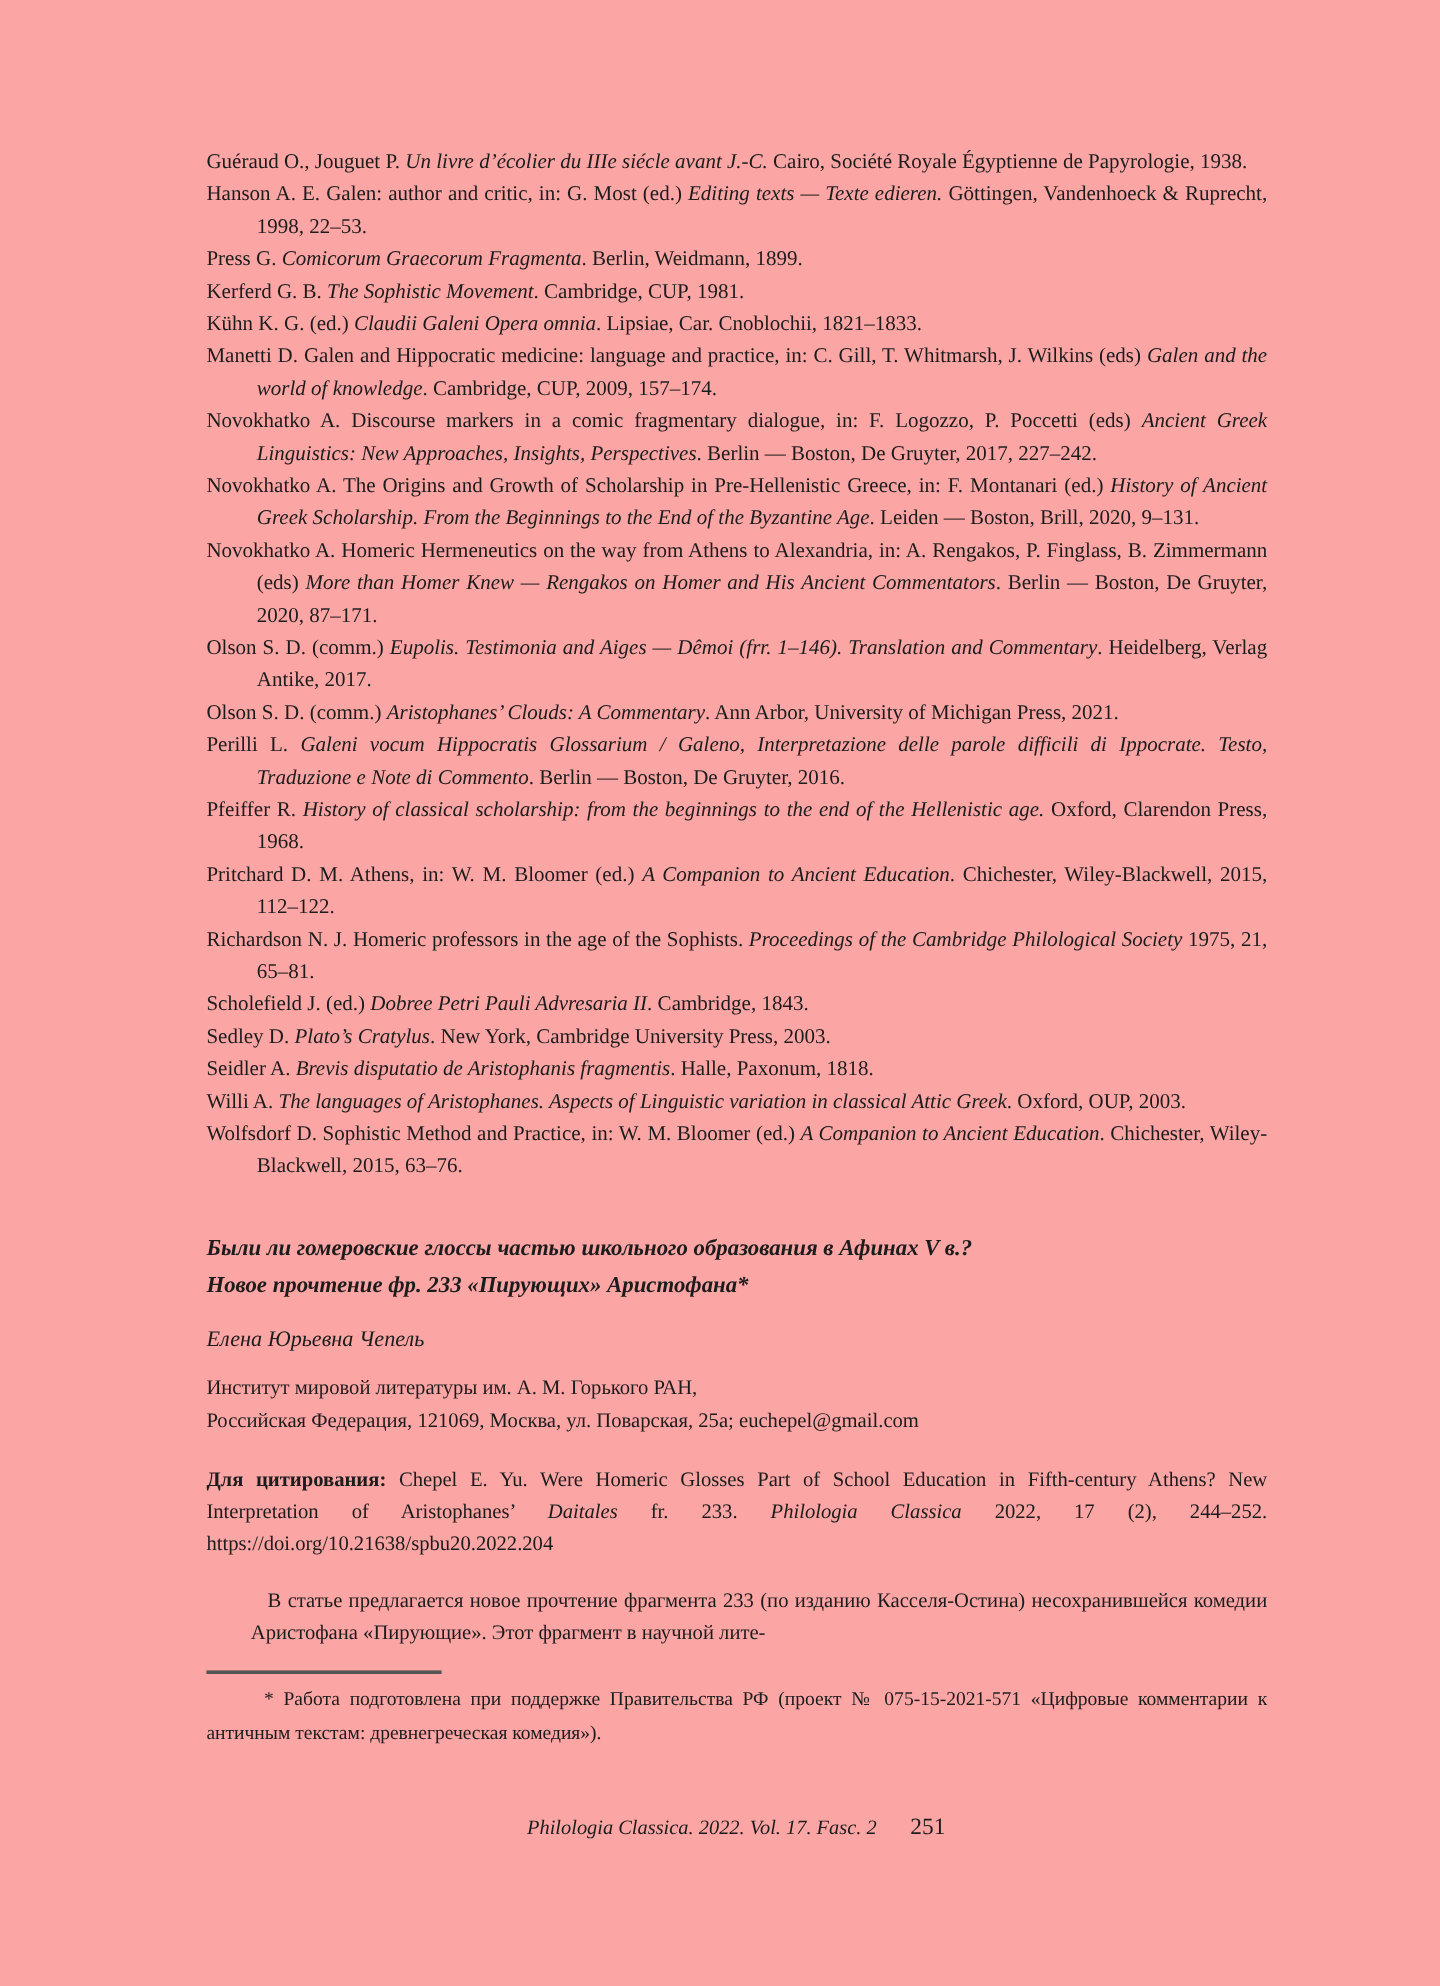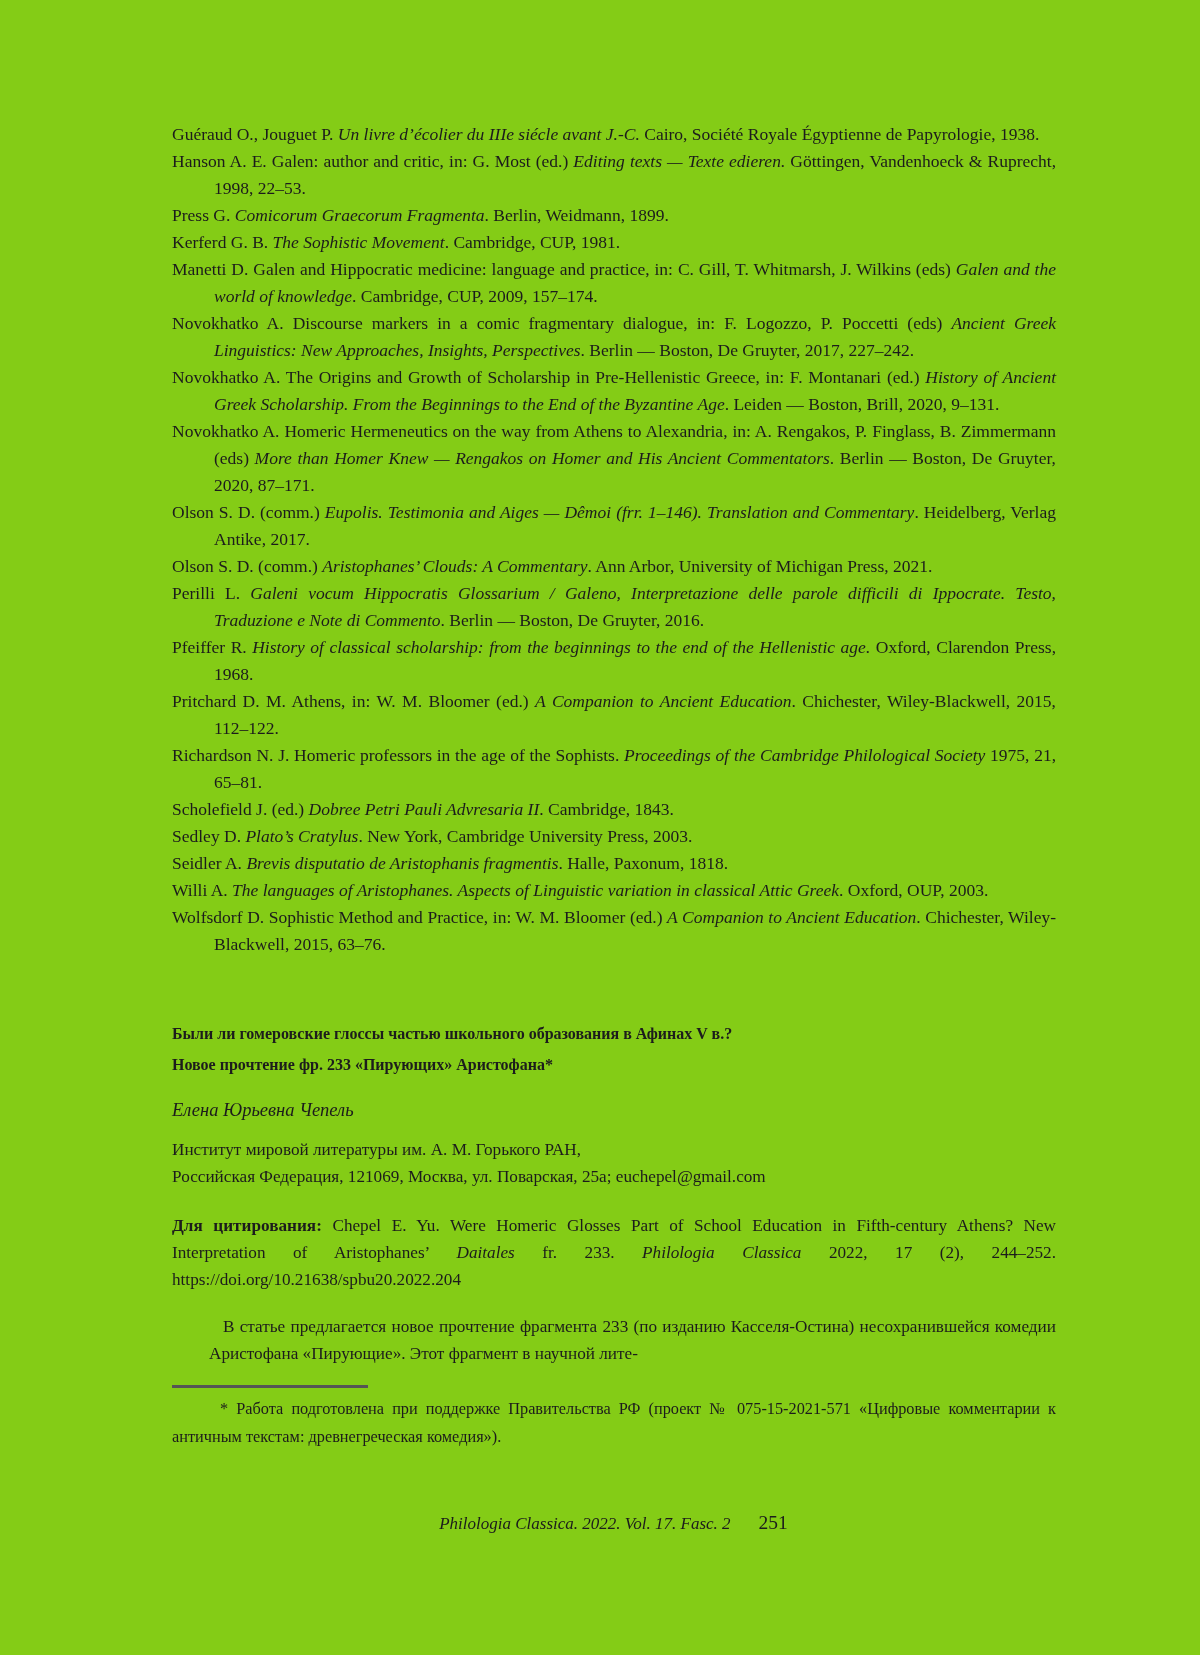"Guéraud O., Jouguet P. Un" .page { background: #84cc16 -> #fca5a5 }
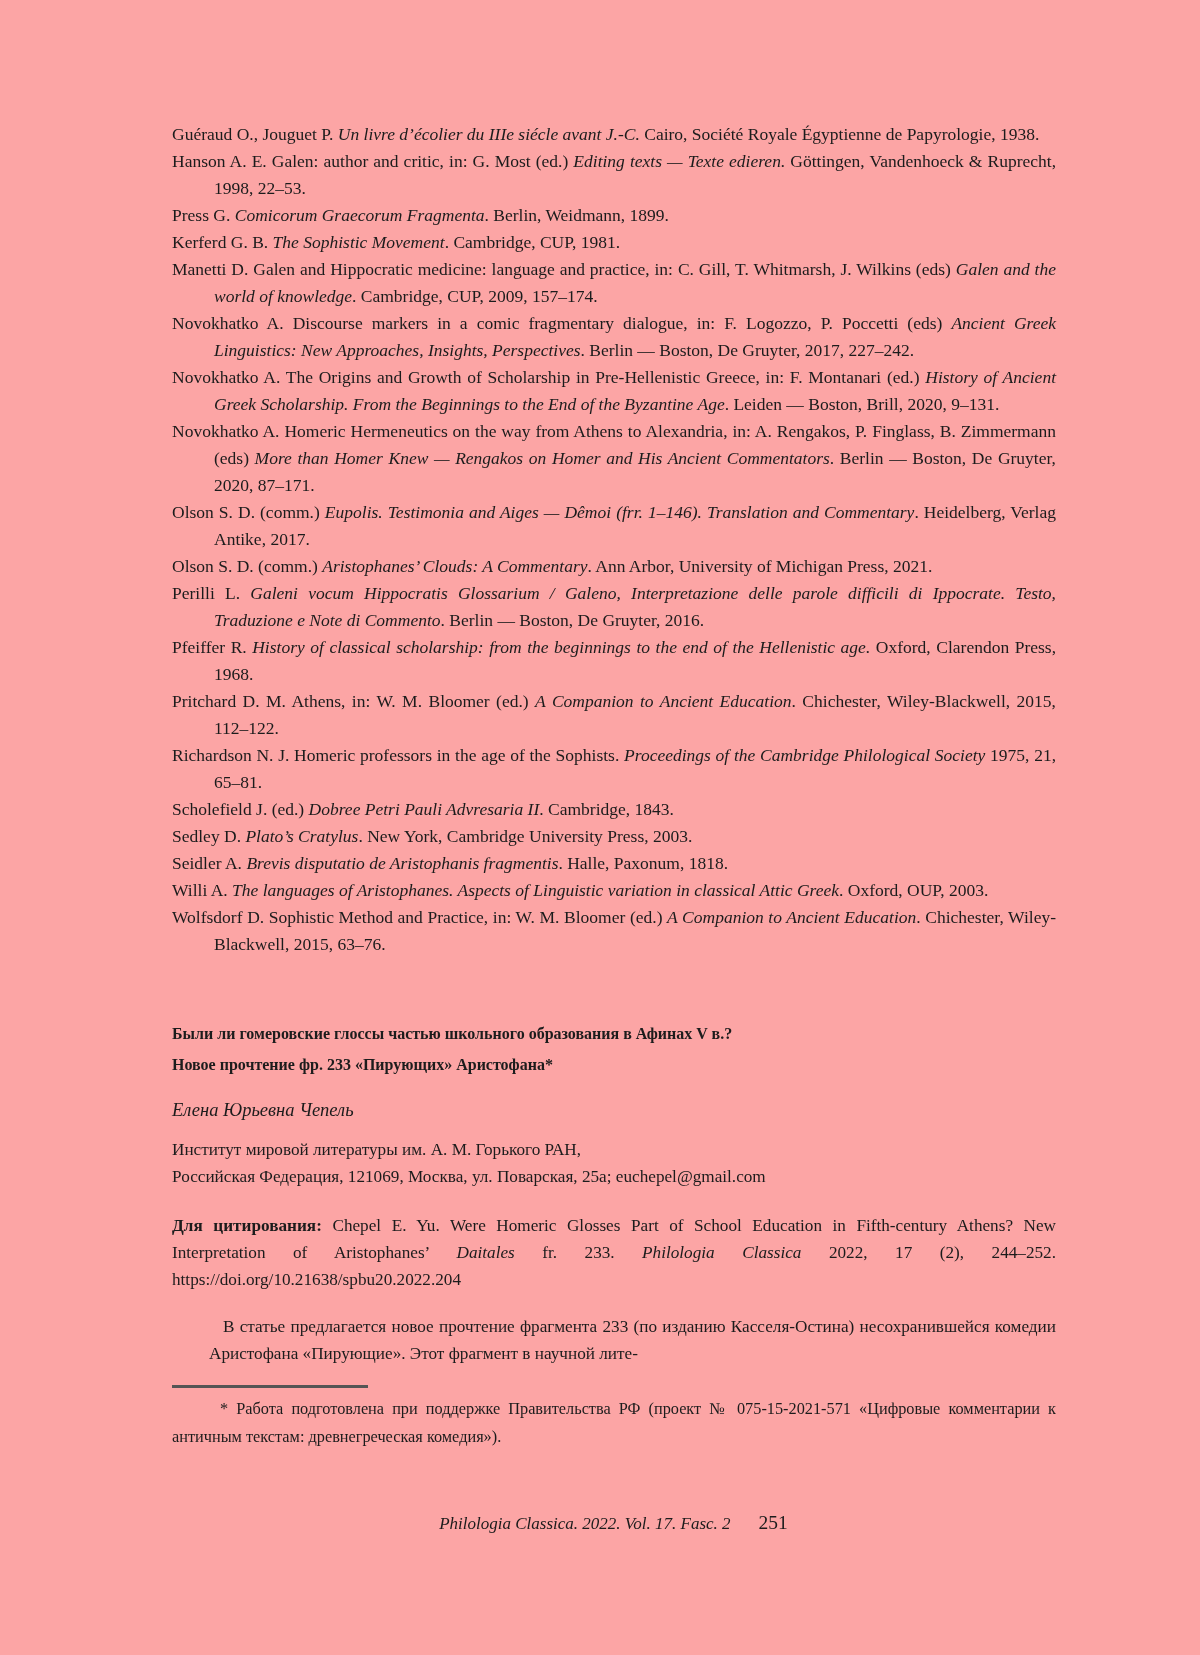"Kühn K. G. (ed.) Claudii" p.ref { html: none -> <p><span>Kühn K. G. (ed.) </span><span>Claudii Galeni Opera omnia</span><span>. Lipsiae, Car. Cnoblochii, 1821–1833.</span></p> }
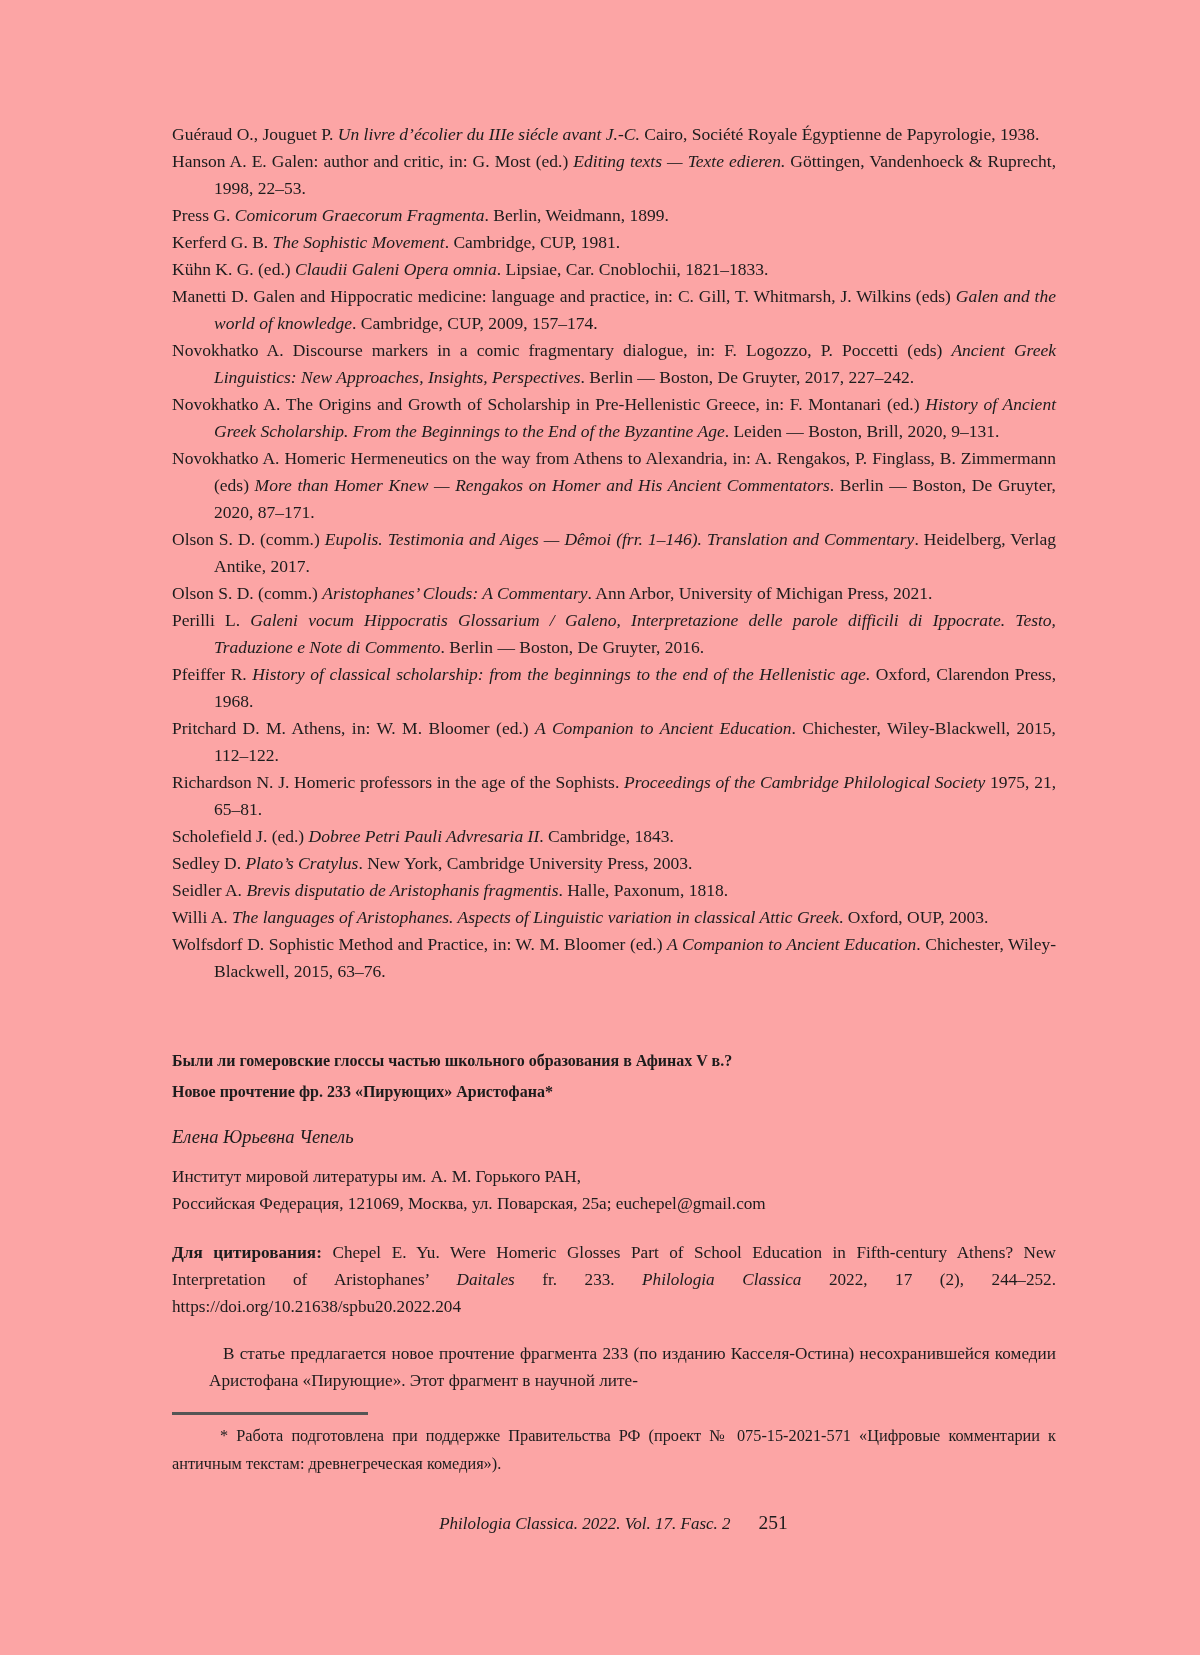"Были ли гомеровские глоссы частью" .ru-title { font-size: 16px -> 19px; font-style: none -> italic; margin-top: 60px -> 40px }
